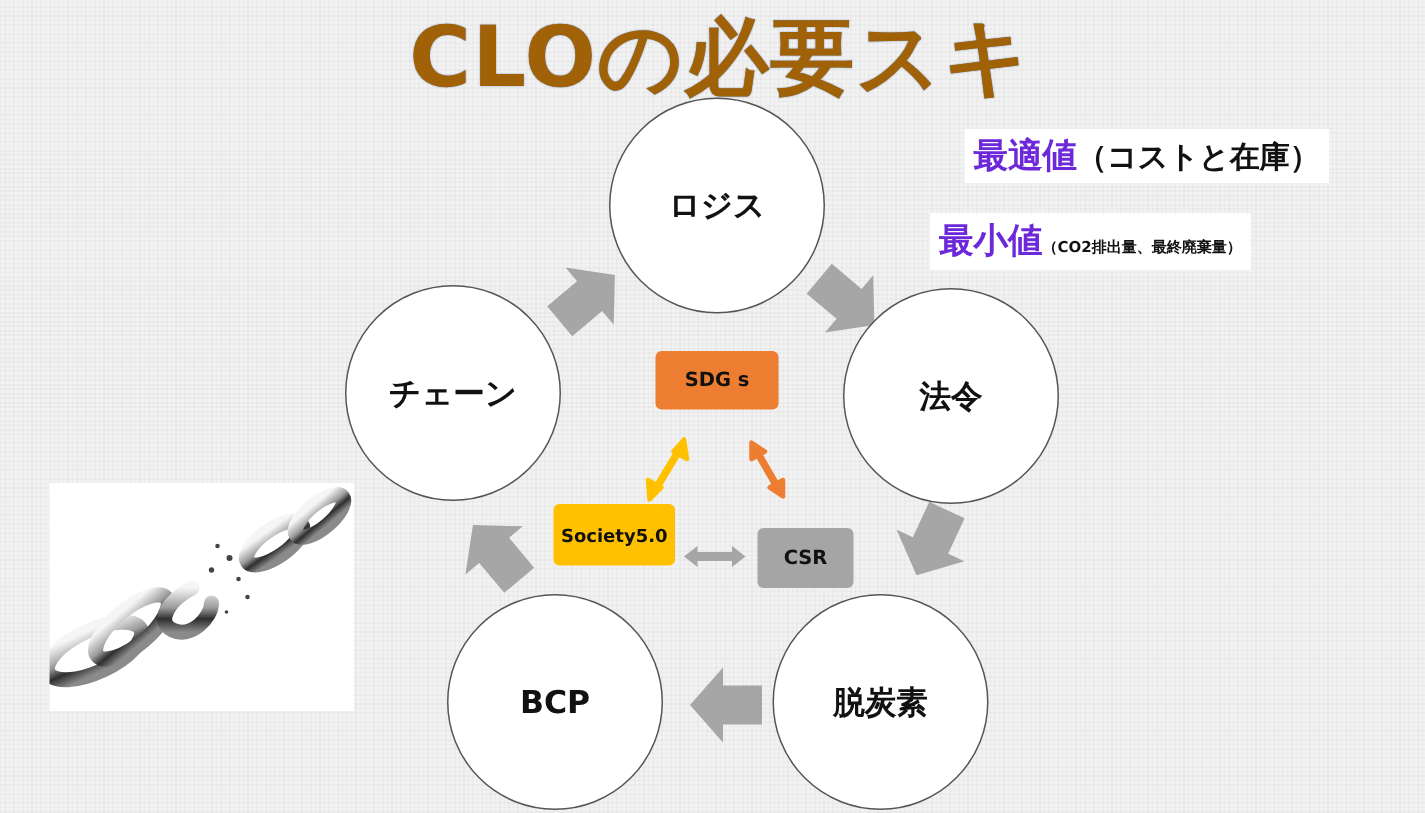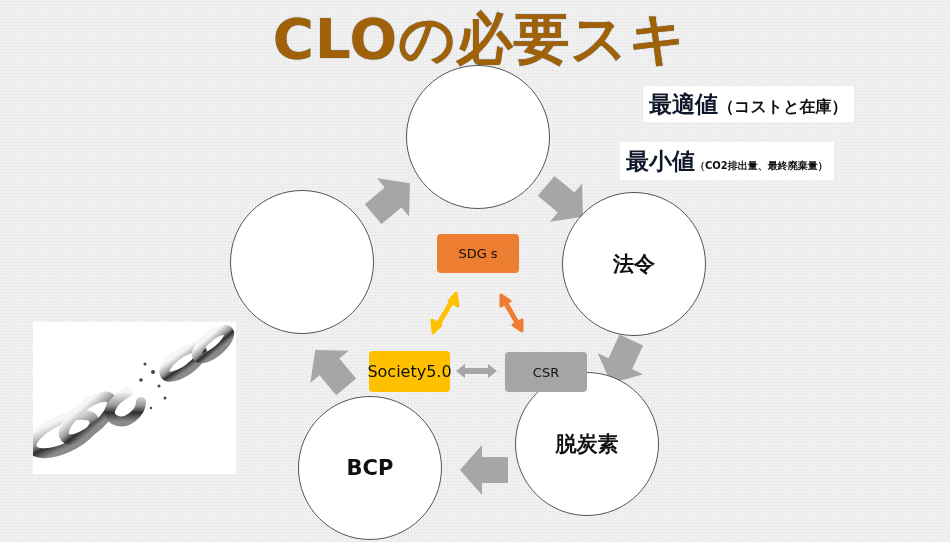"最適値" .note .em { color: #0f172a -> #6d28d9 }
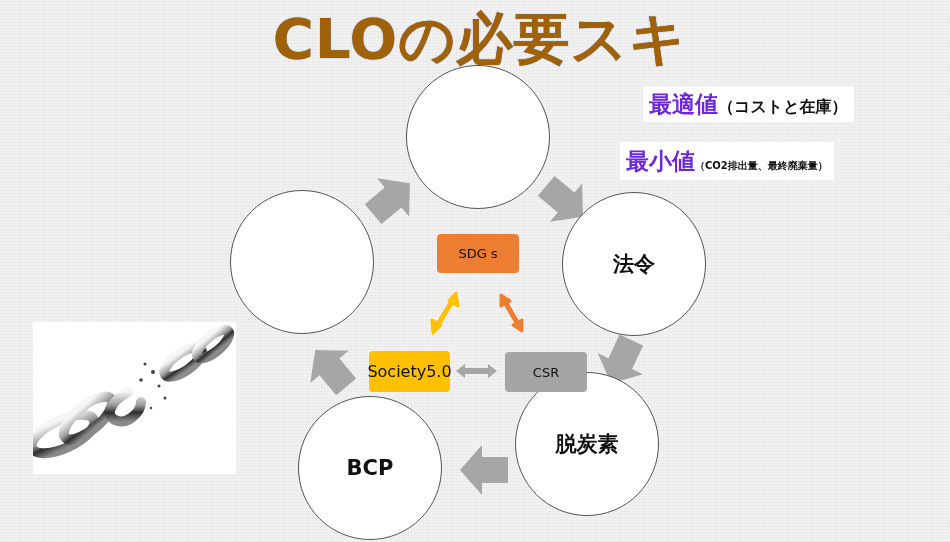"（コストと在庫）" .note .sub { font-size: 16px -> 20px }
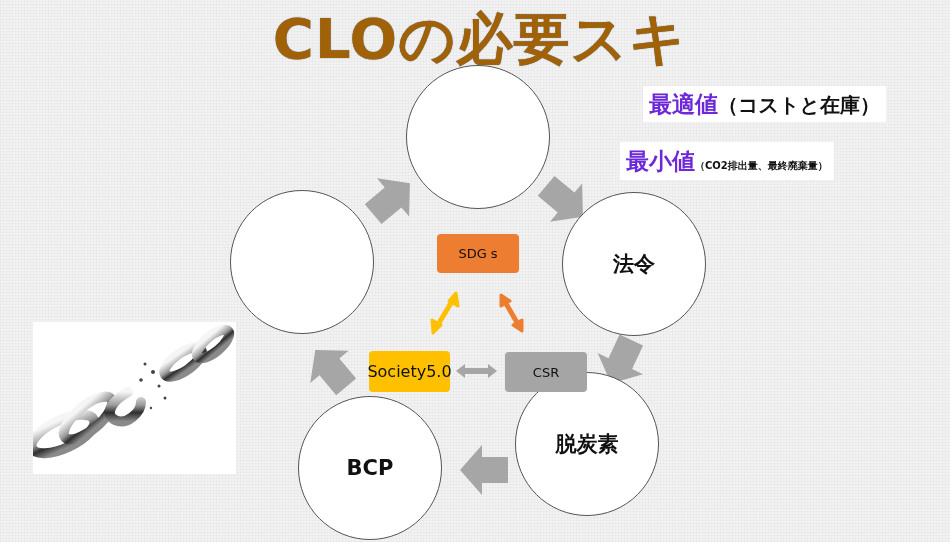"ロジス" span { html: none -> <span>ロジス</span> }
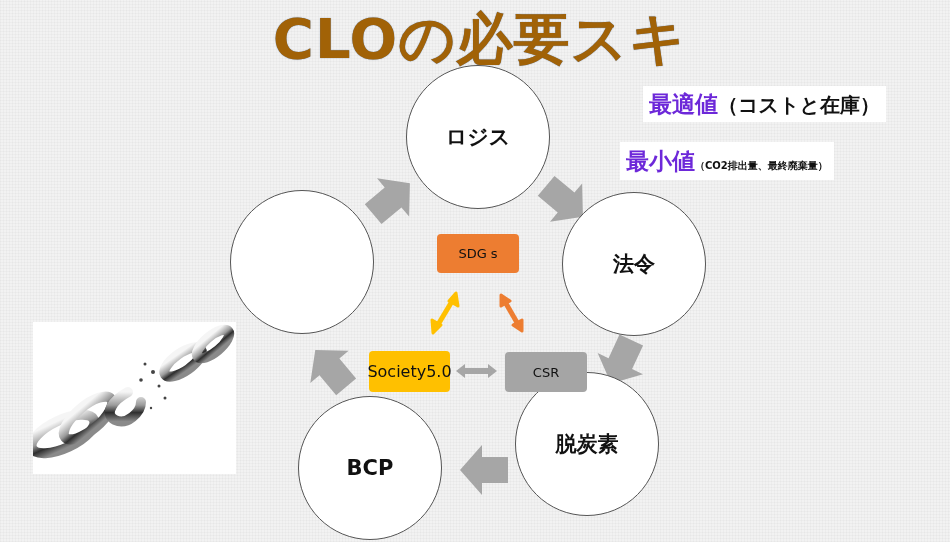"チェーン" span { html: none -> <span>チェーン</span> }
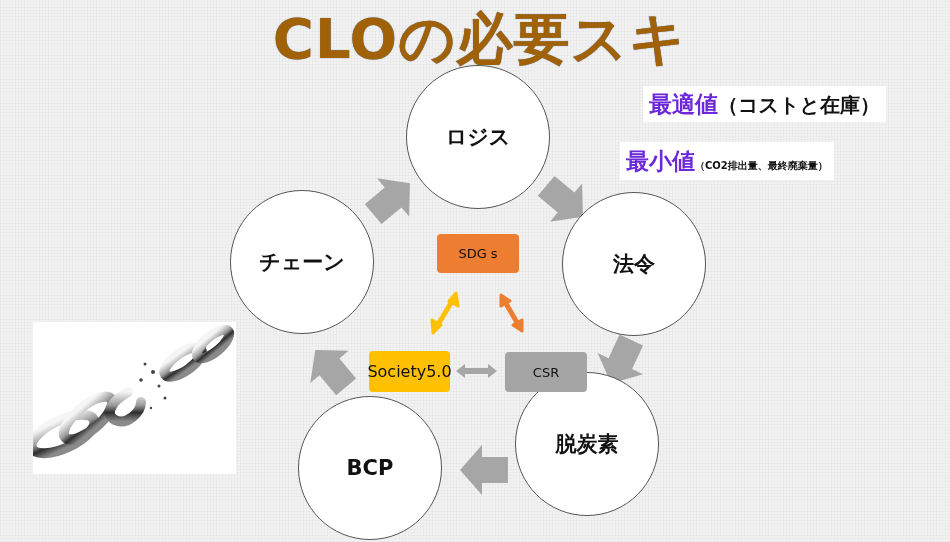"SDG s" .box { font-weight: normal -> bold }
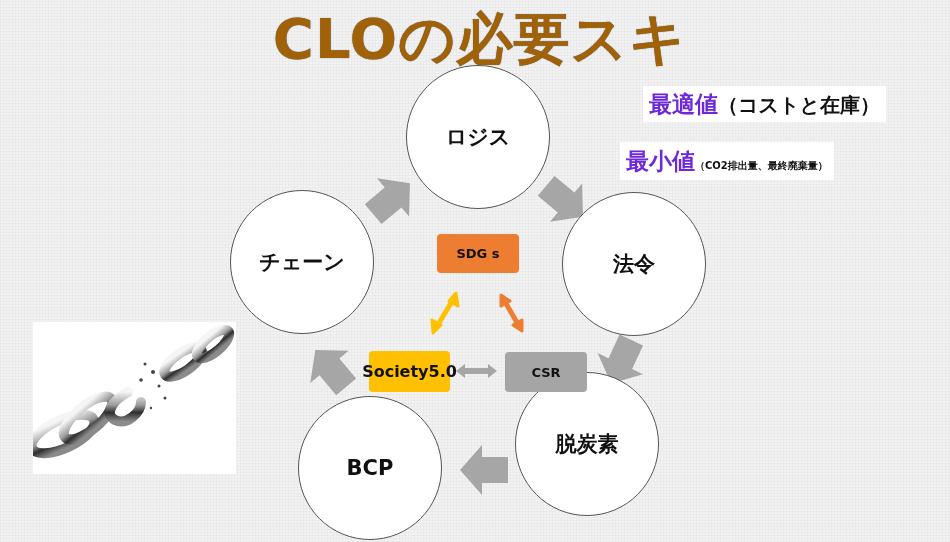"Society5.0" .society { font-size: 16px -> 12px; top: 351px -> 336px }
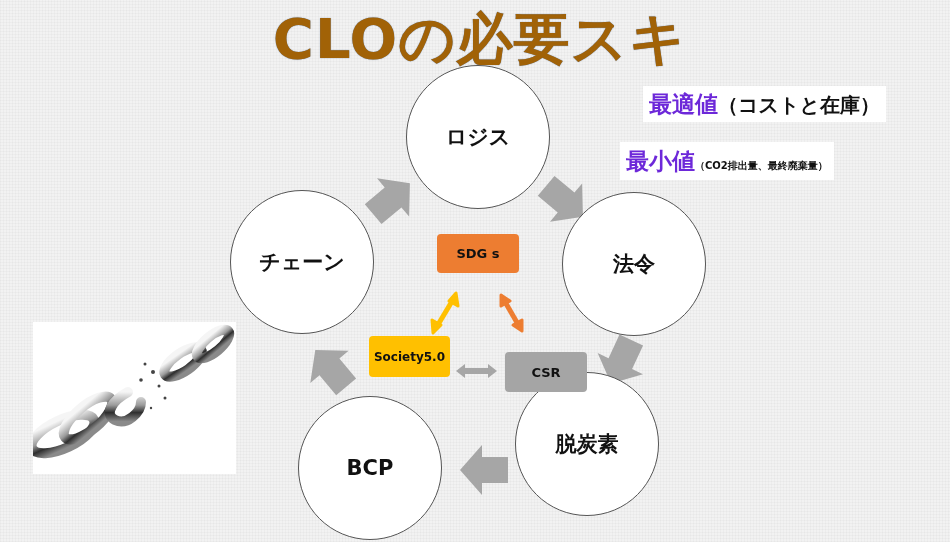"CSR" .csr { width: 82px -> 64px }
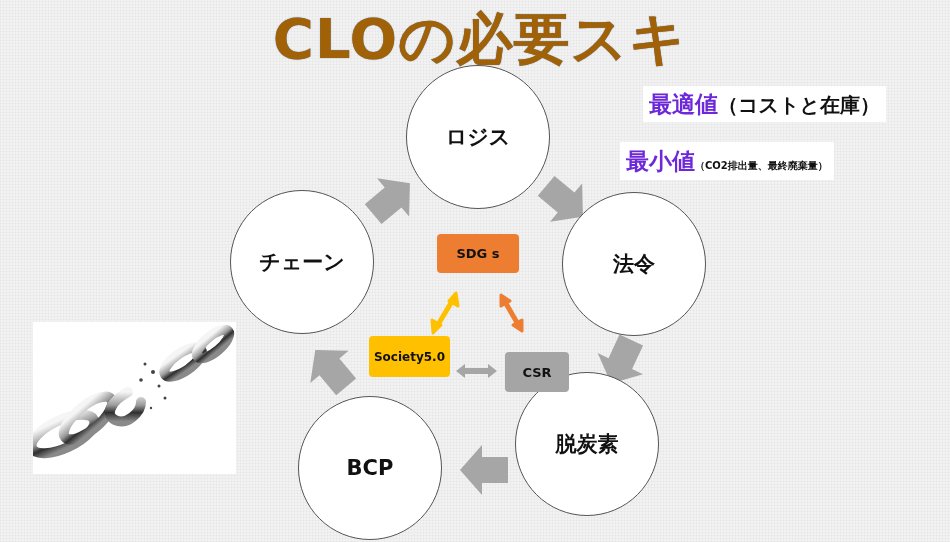"脱炭素" div.circle { top: 372px -> 396px }
